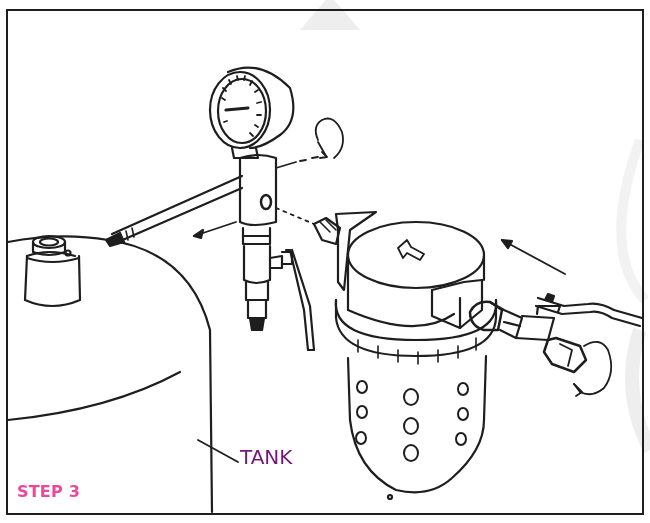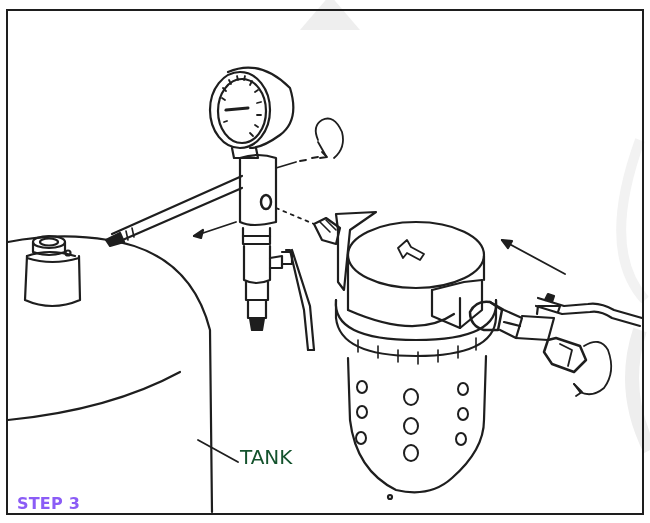"TANK" .tank-label { color: #14532d -> #701a75 }
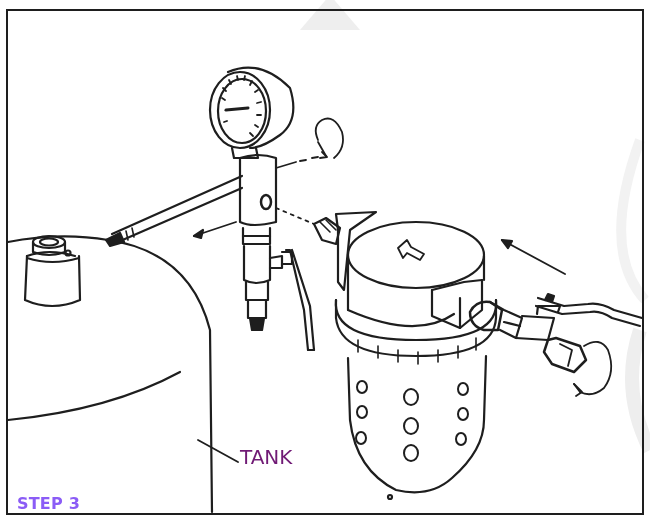"STEP 3" .step-label { color: #8b5cf6 -> #ec4899; top: 494px -> 482px }
